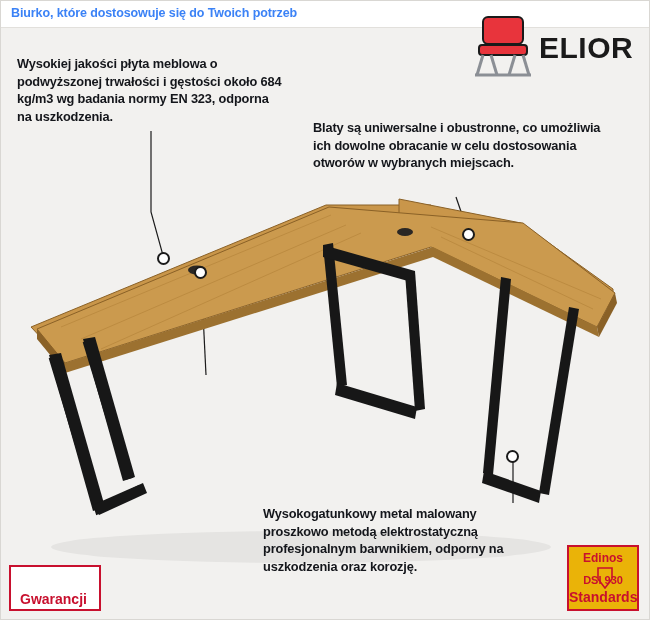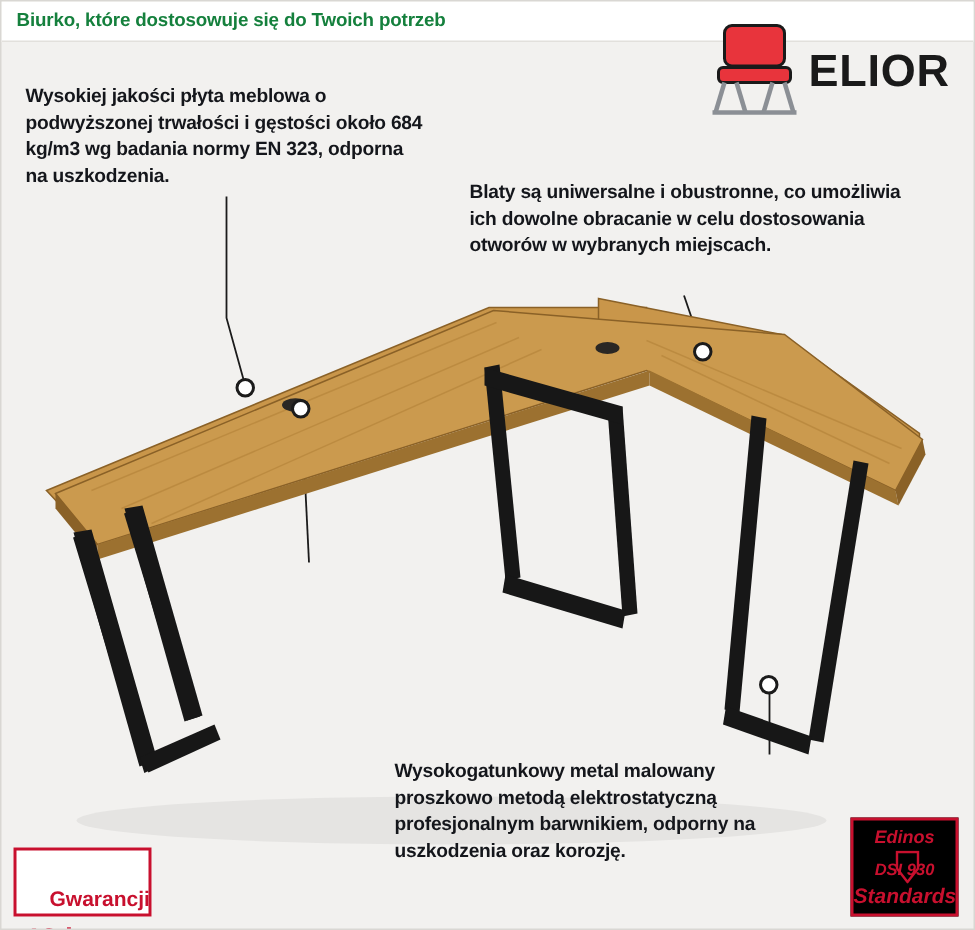"Biurko, które dostosowuje się do" .header-title { color: #15803d -> #3b82f6 }
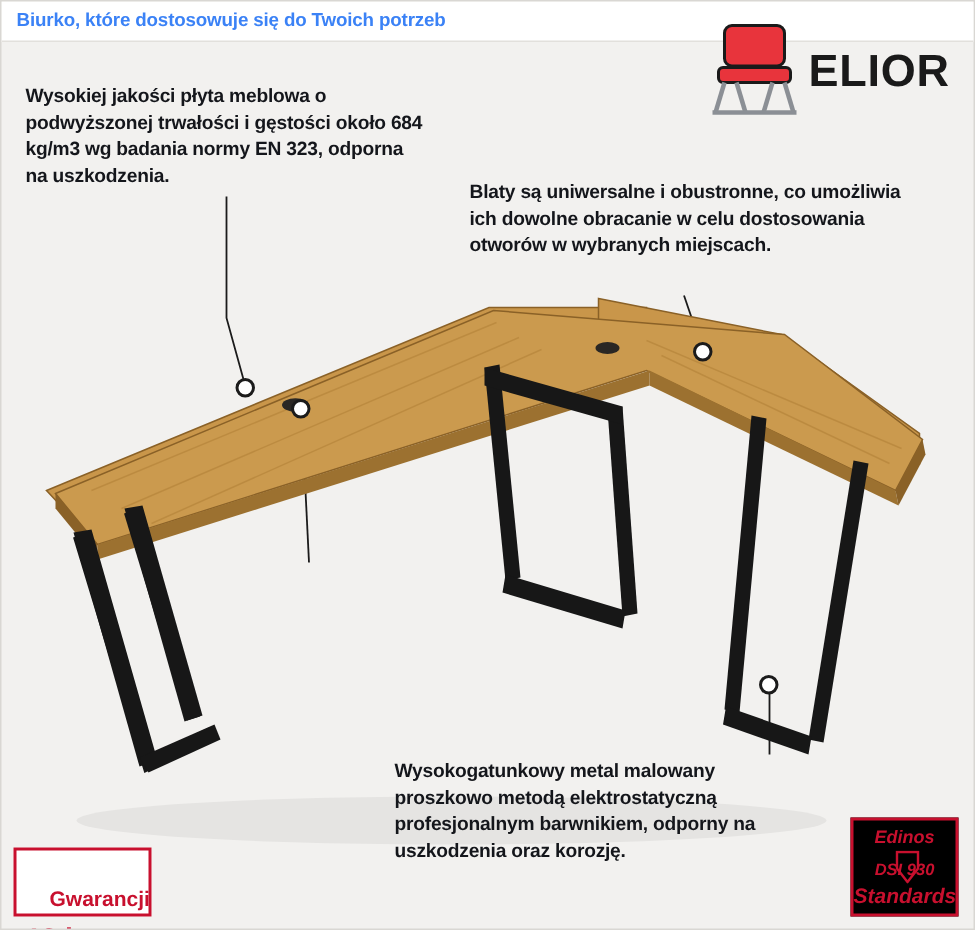"Edinos" .badge-edinos { background: #000000 -> #eab308; font-style: italic -> none }
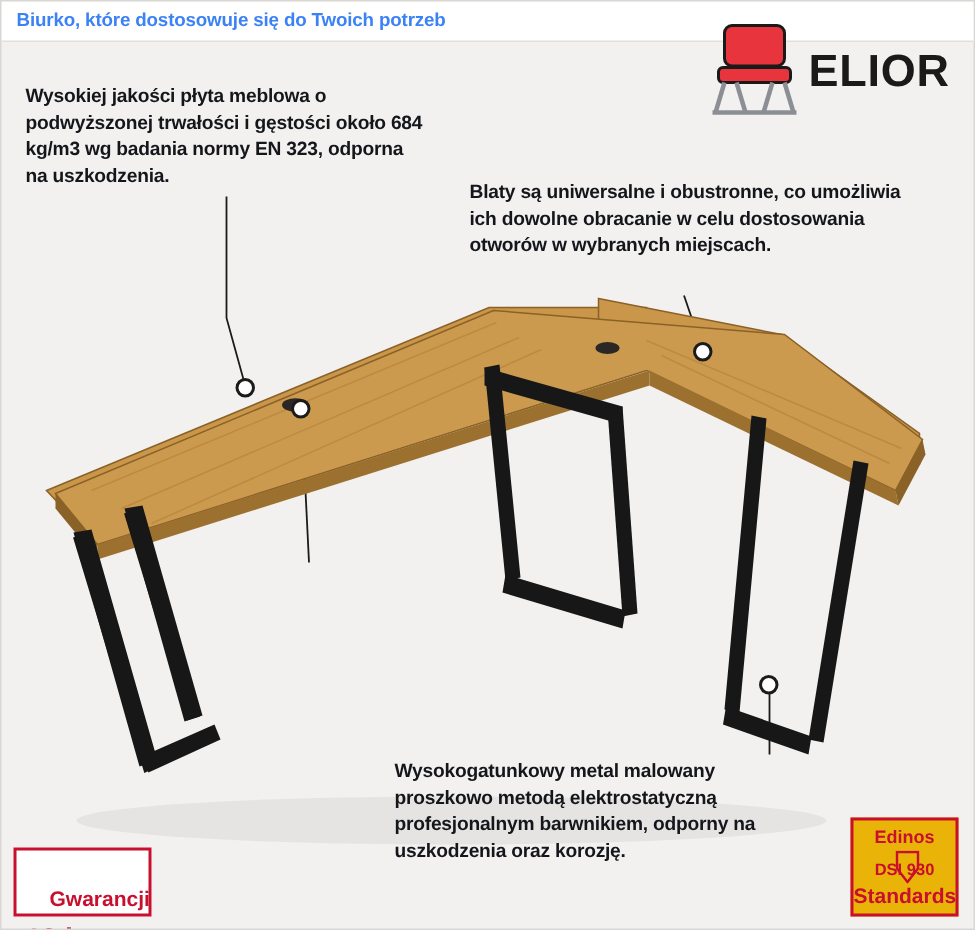"Gwarancji" .badge-warranty .line2 { left: 22px -> 9px }
